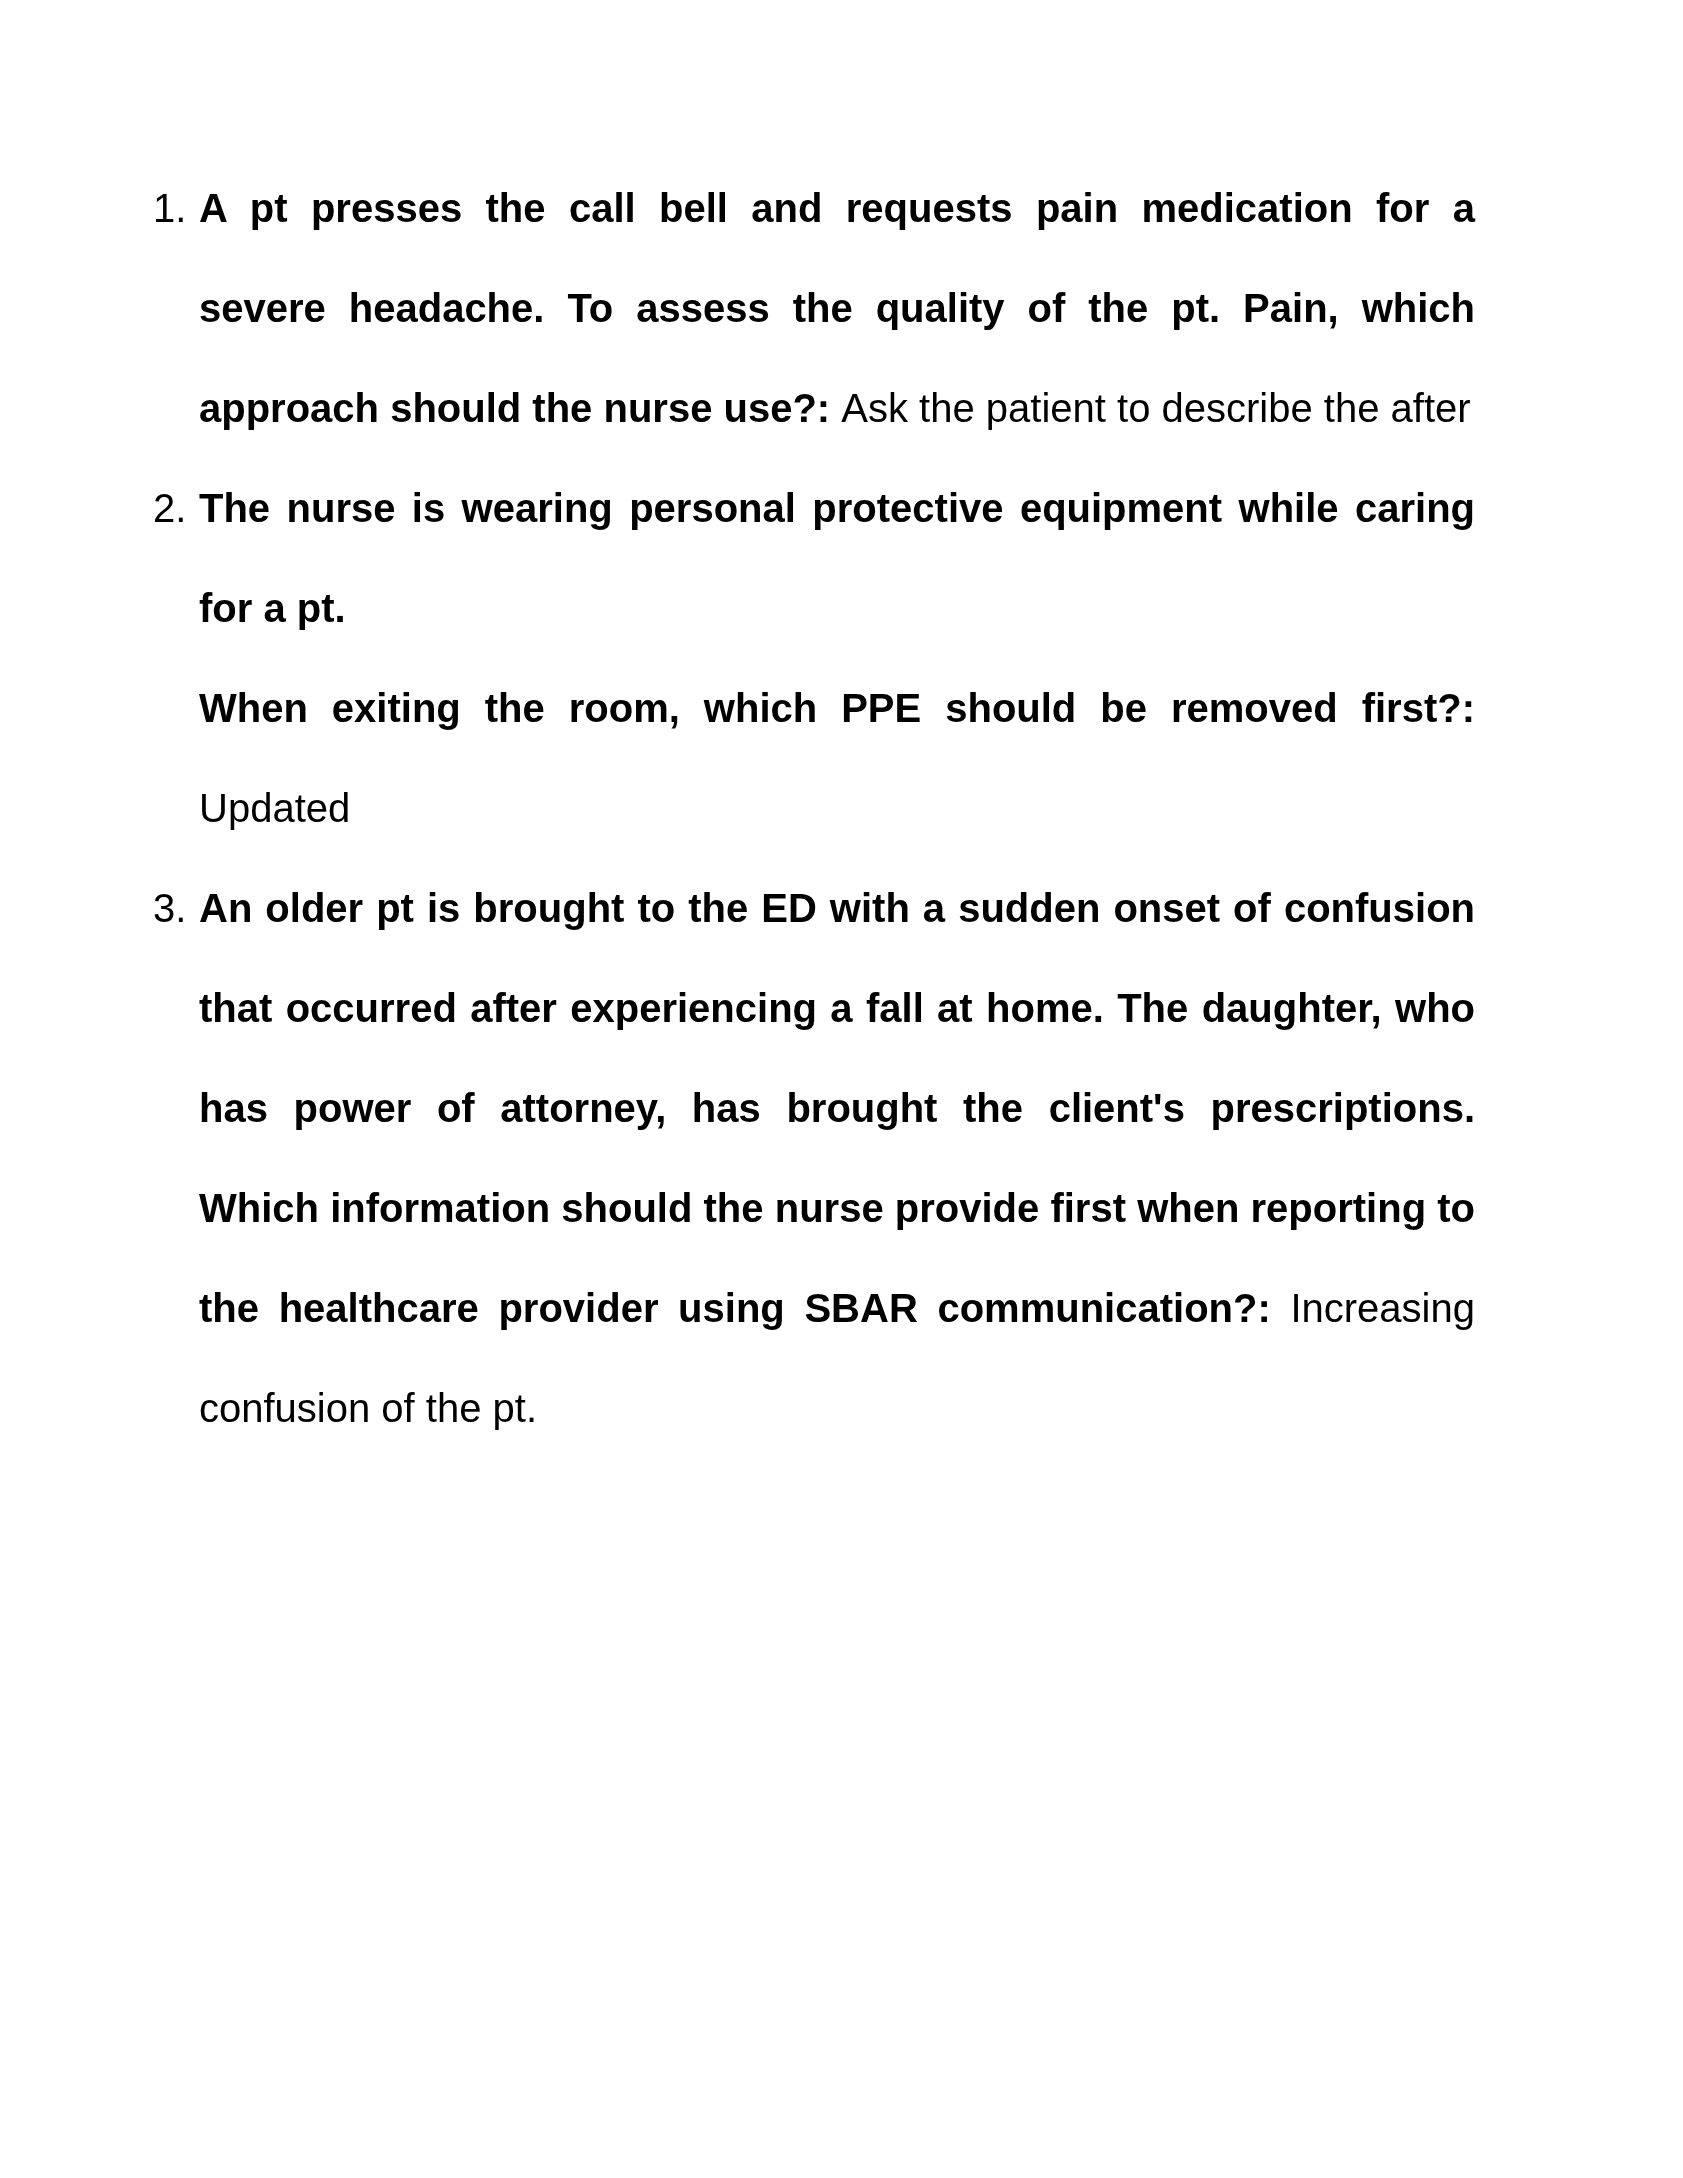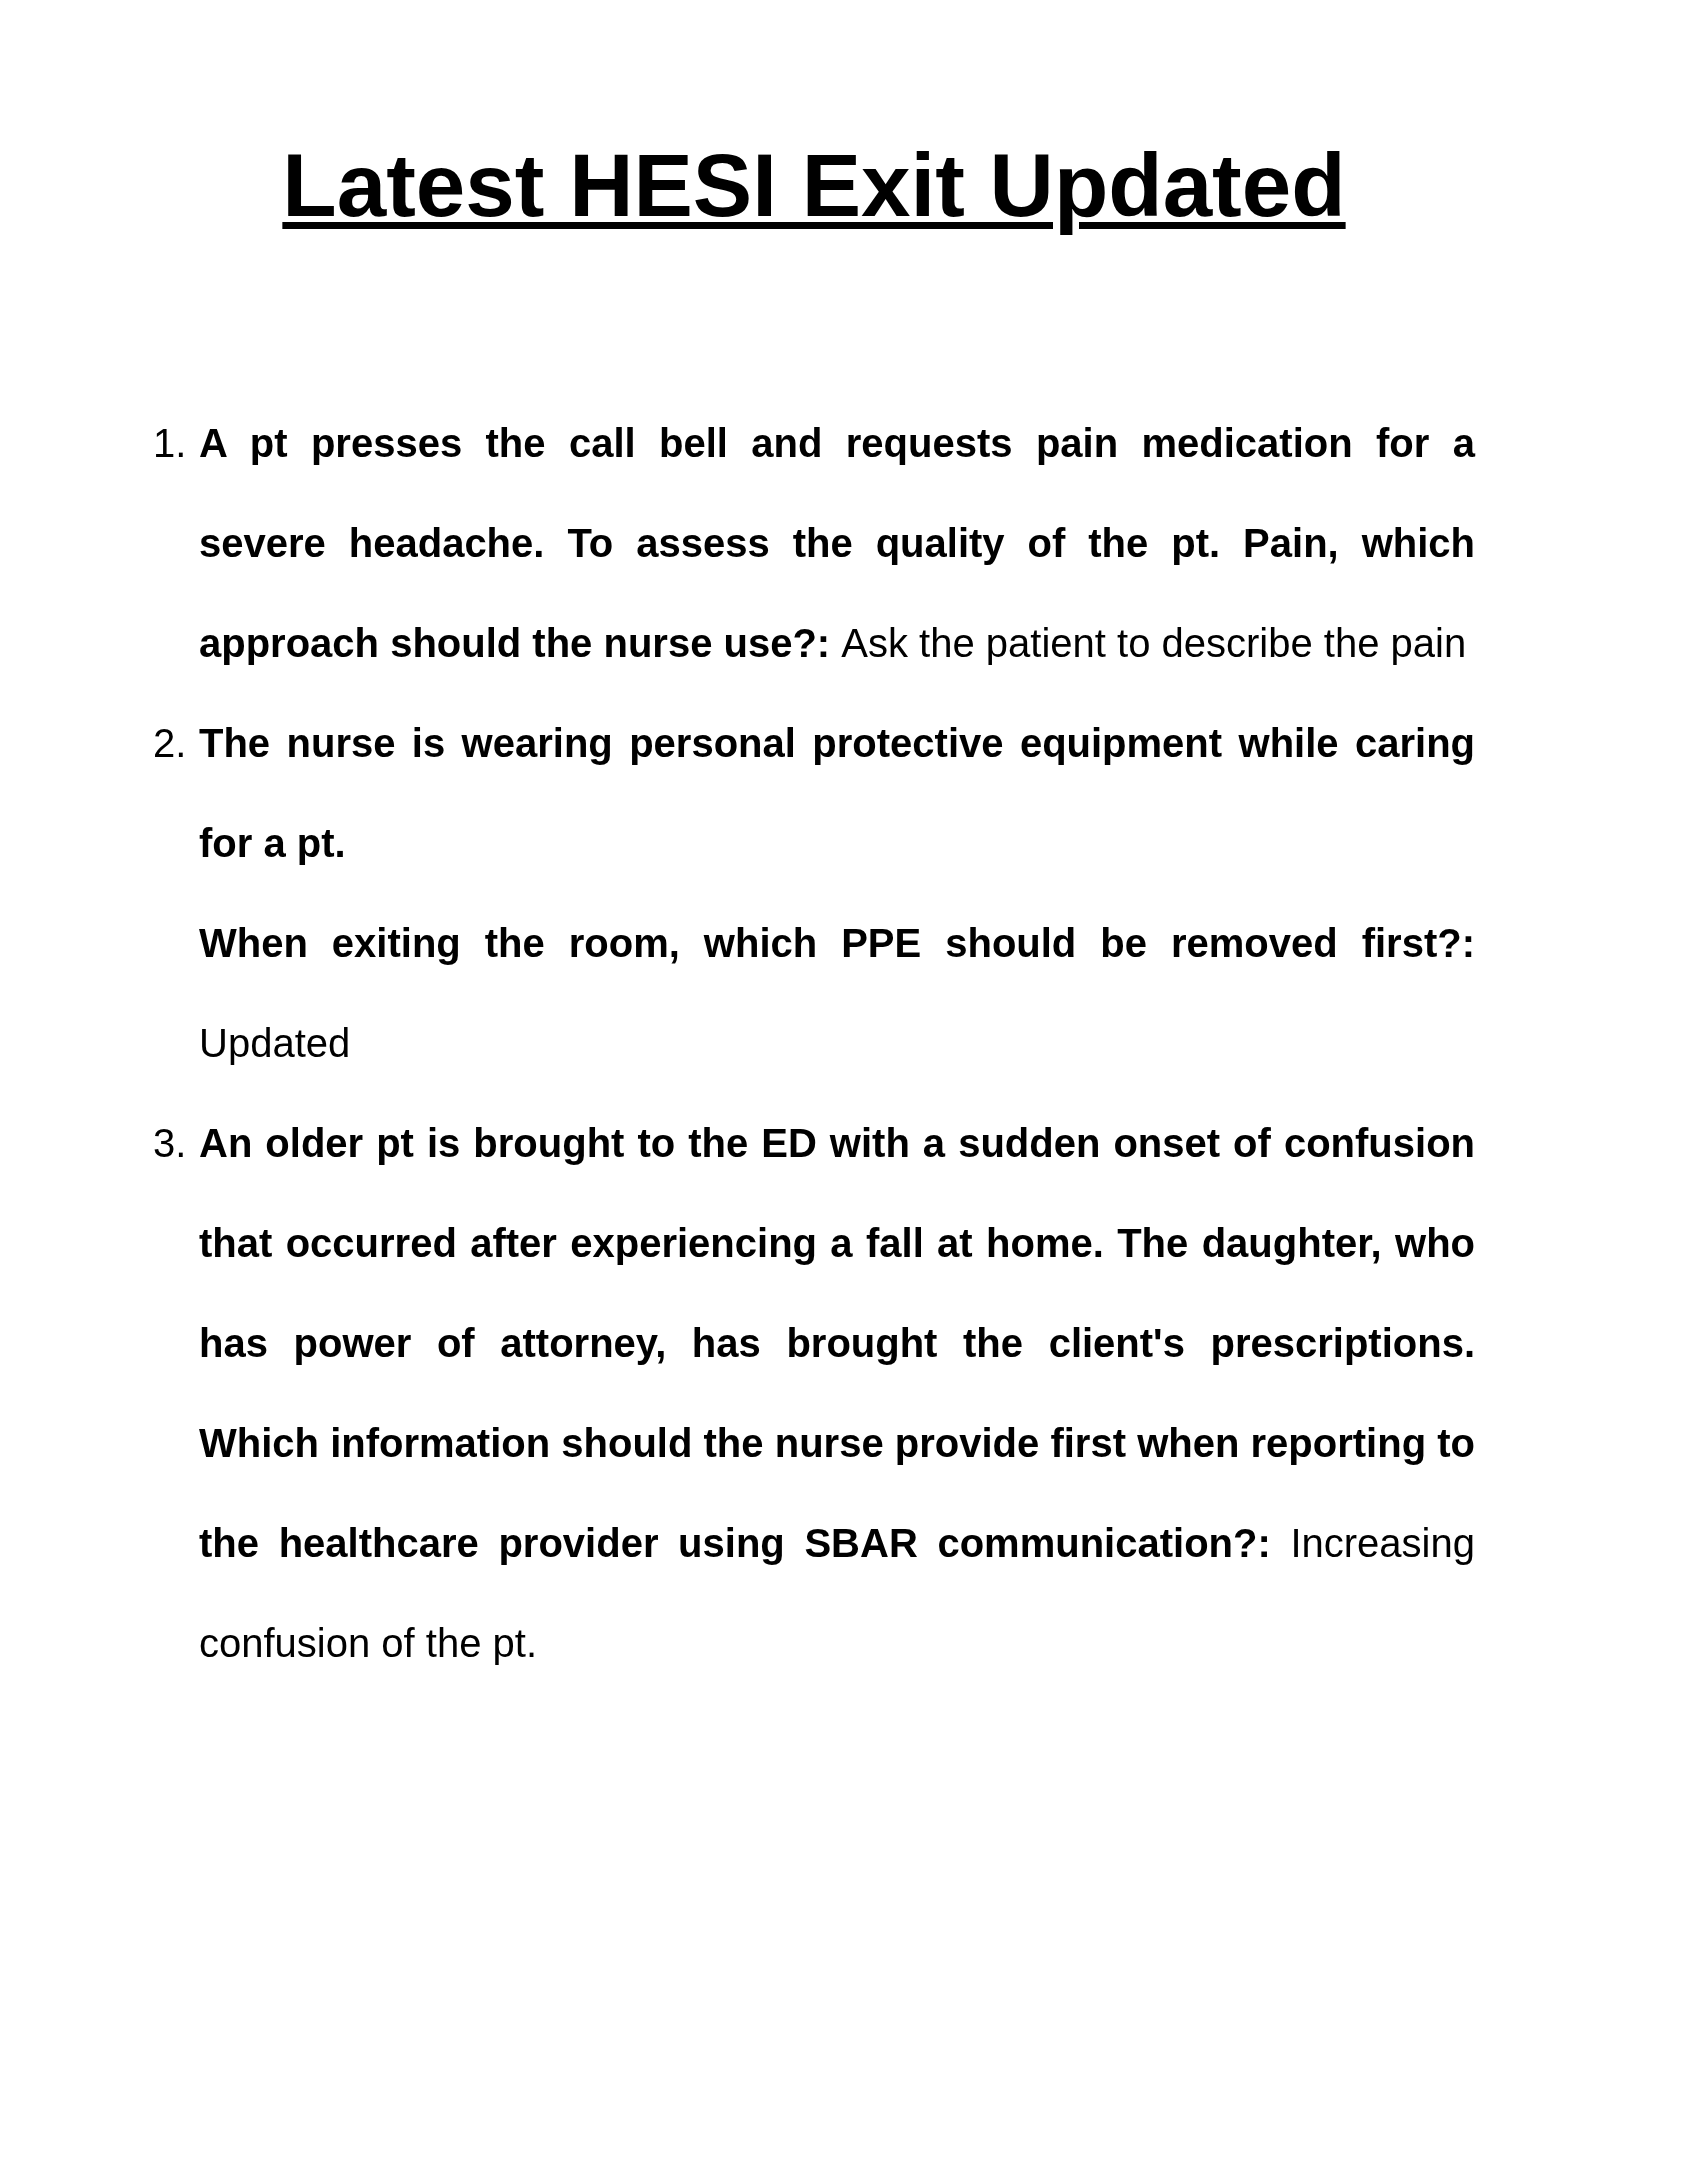"Latest HESI Exit Updated" h1.title { html: <h1>Latest HESI Exit Updated</h1> -> none }
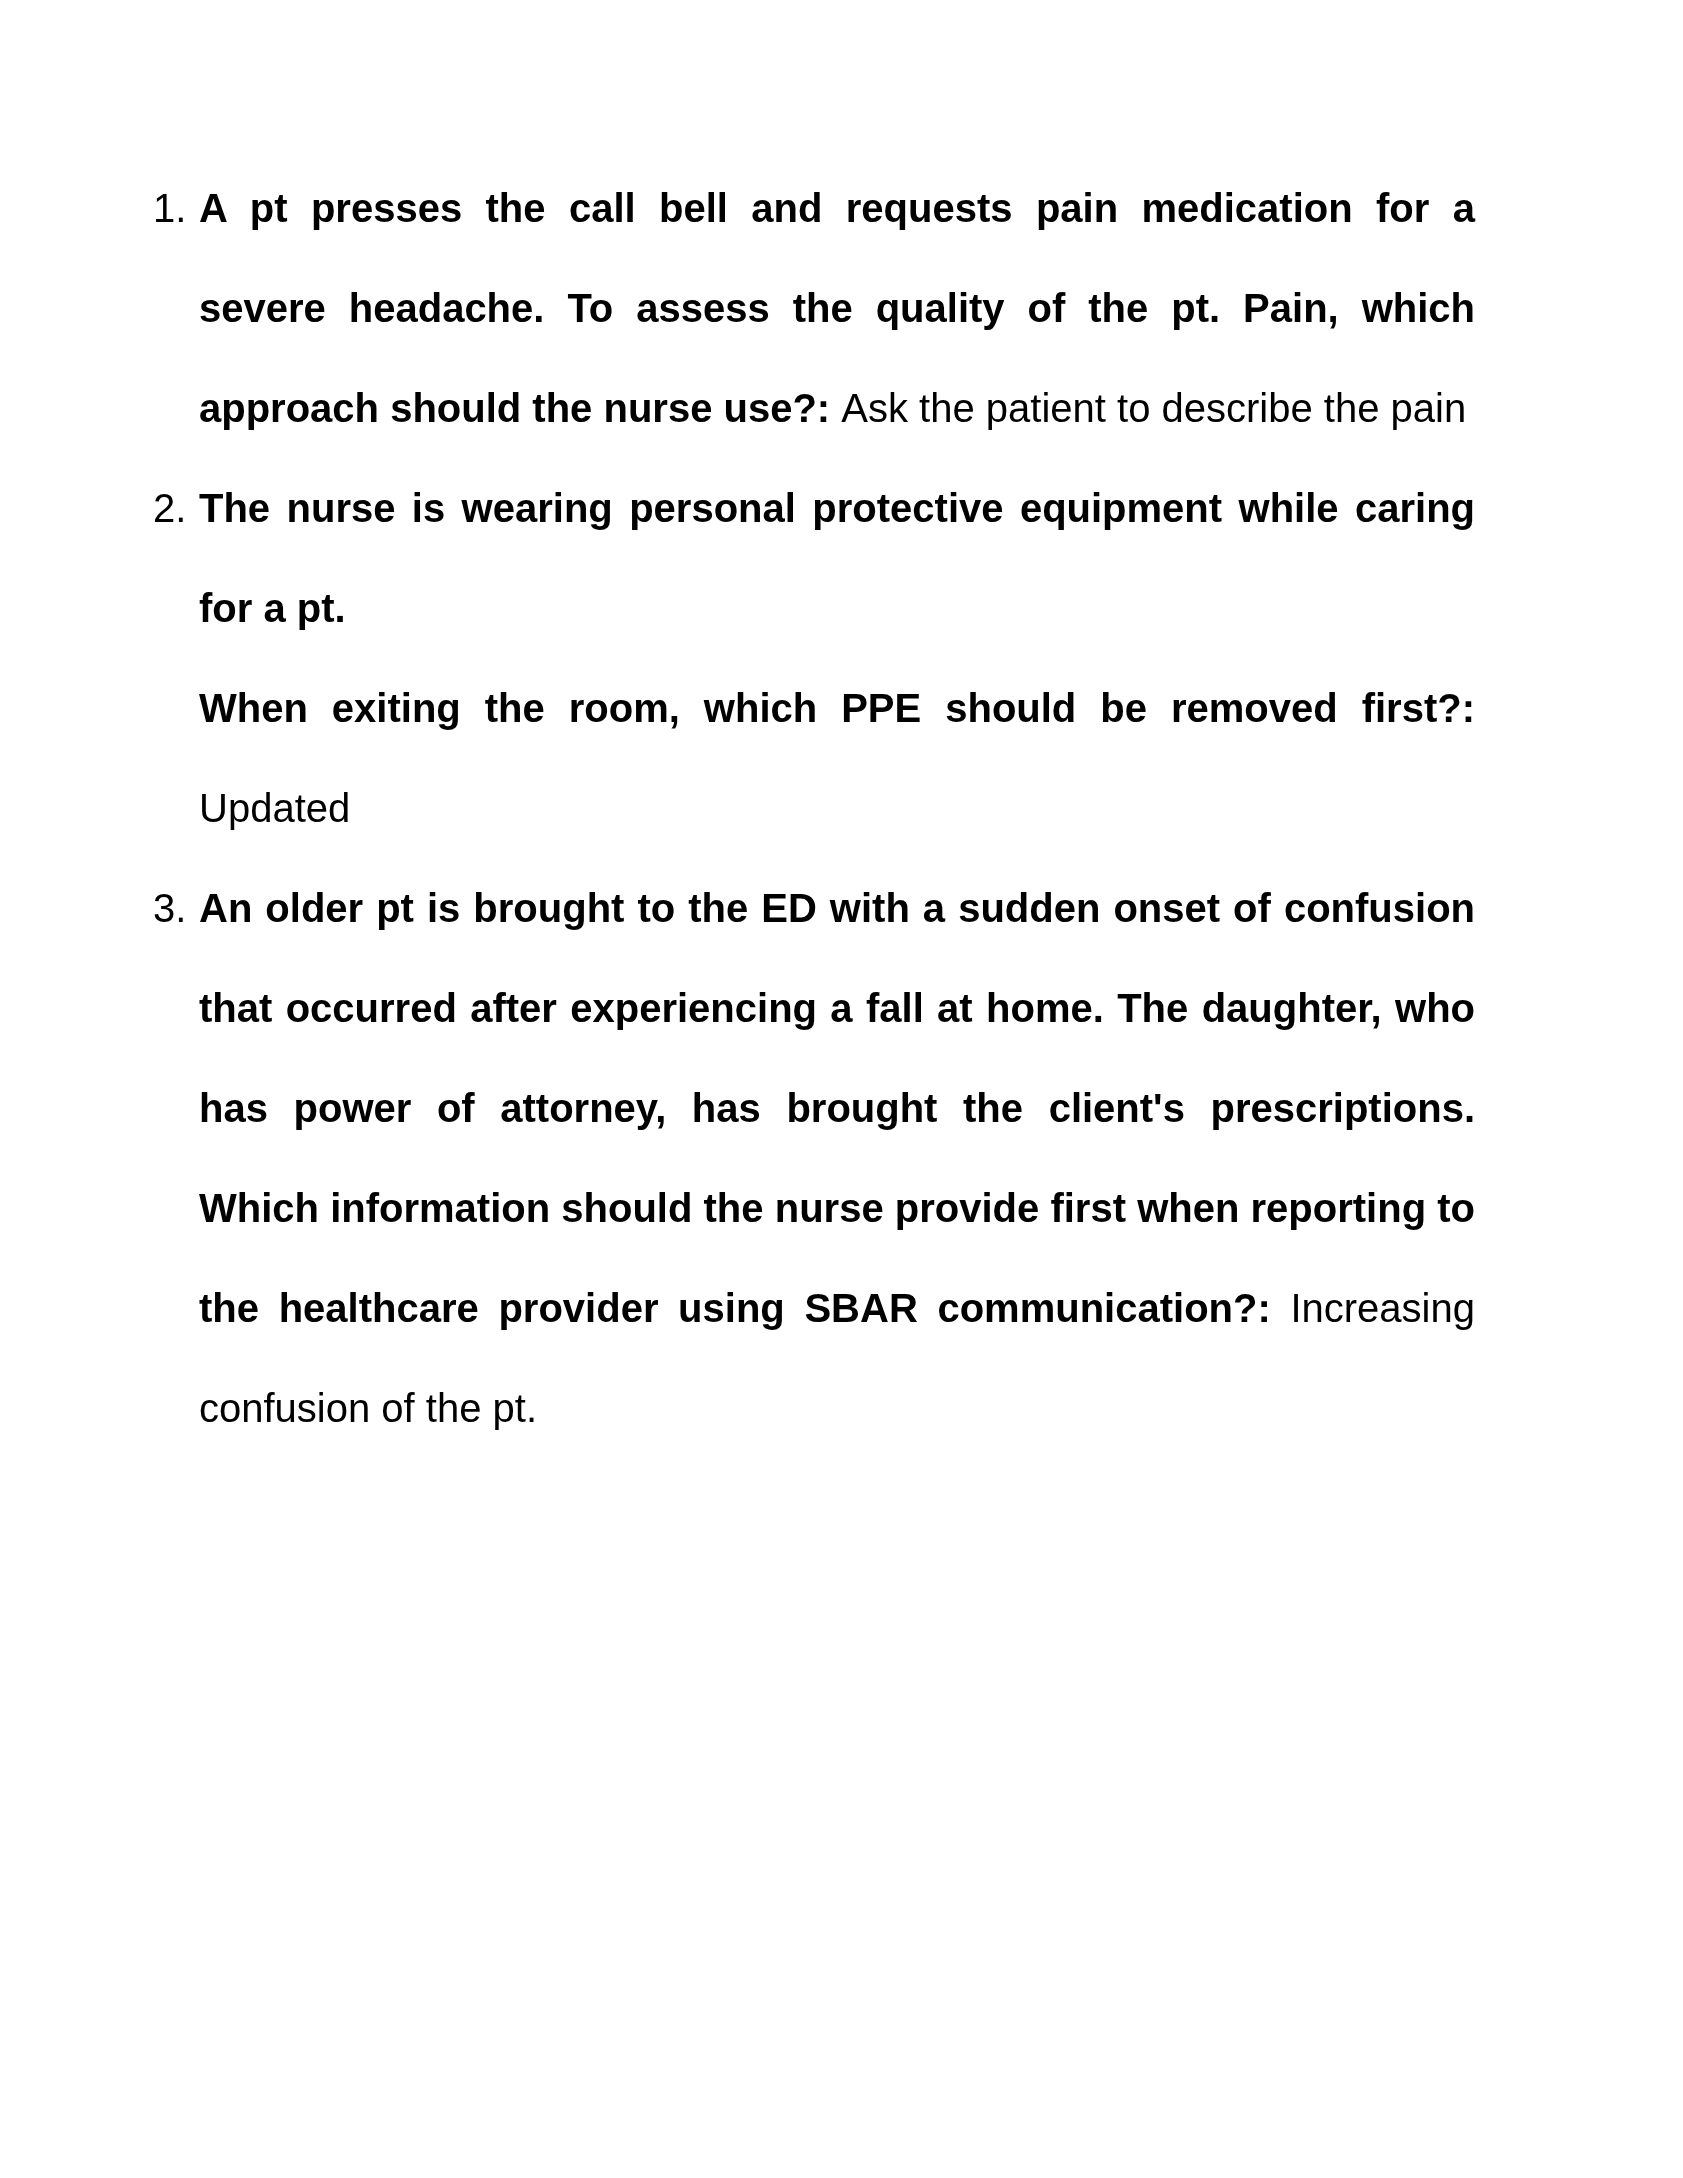"Ask the patient to describe" span.normal { text: pain -> after }
